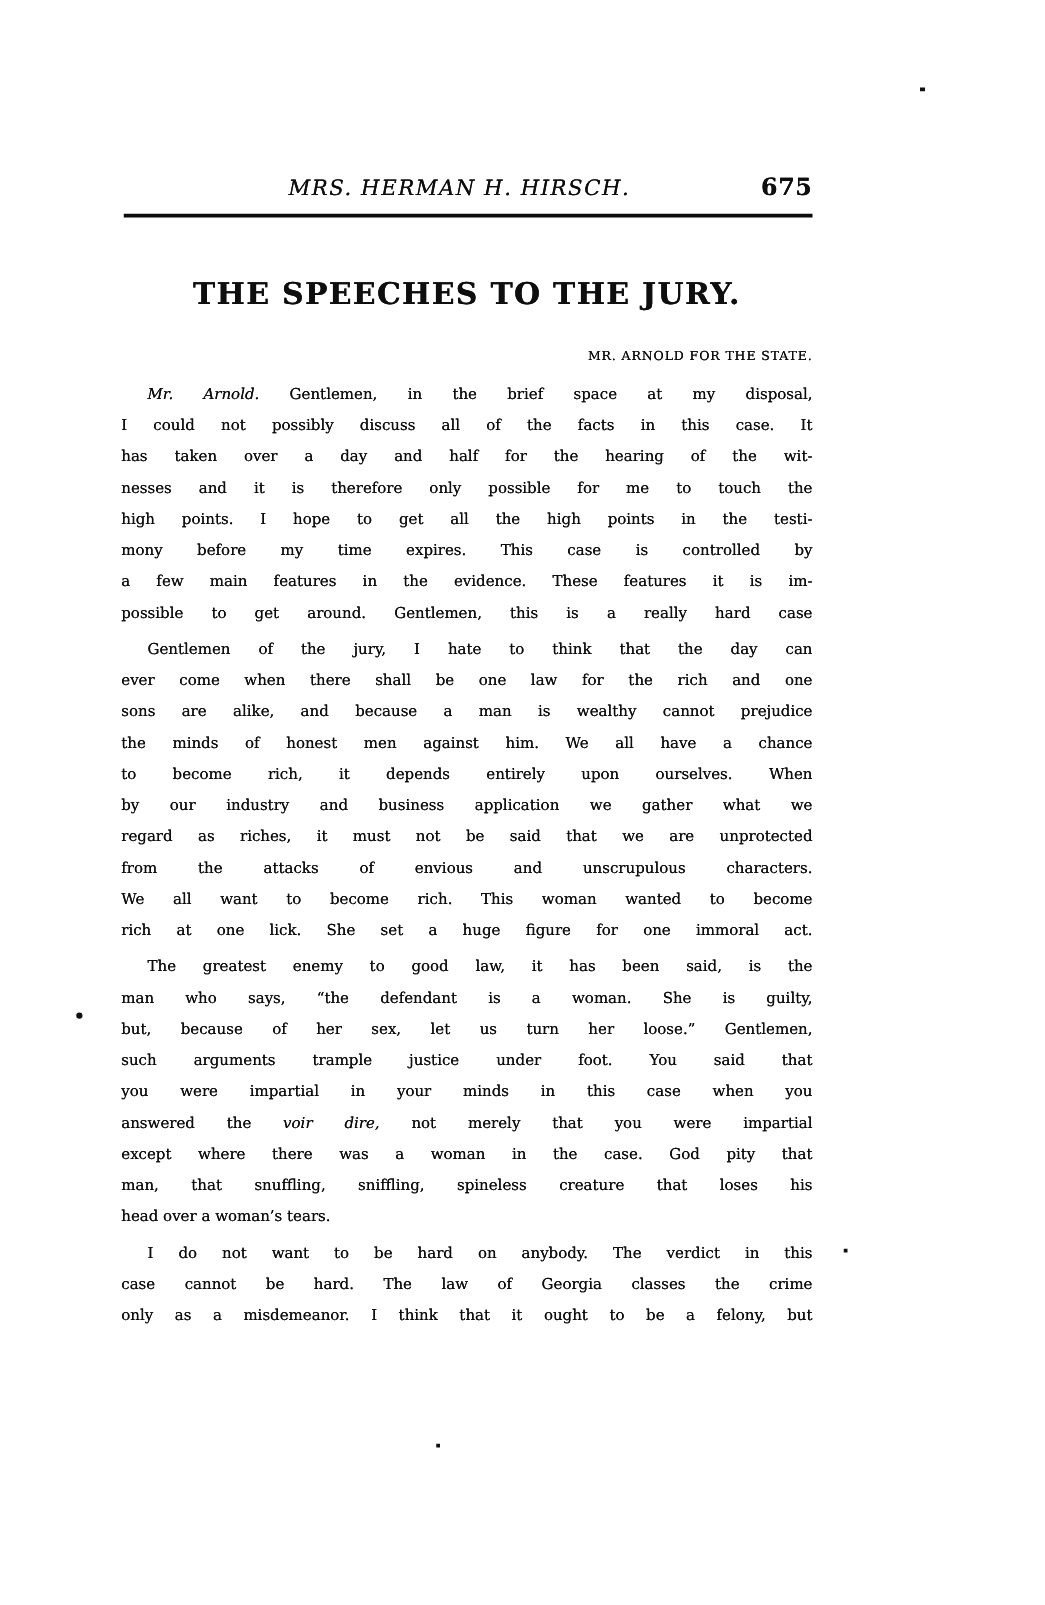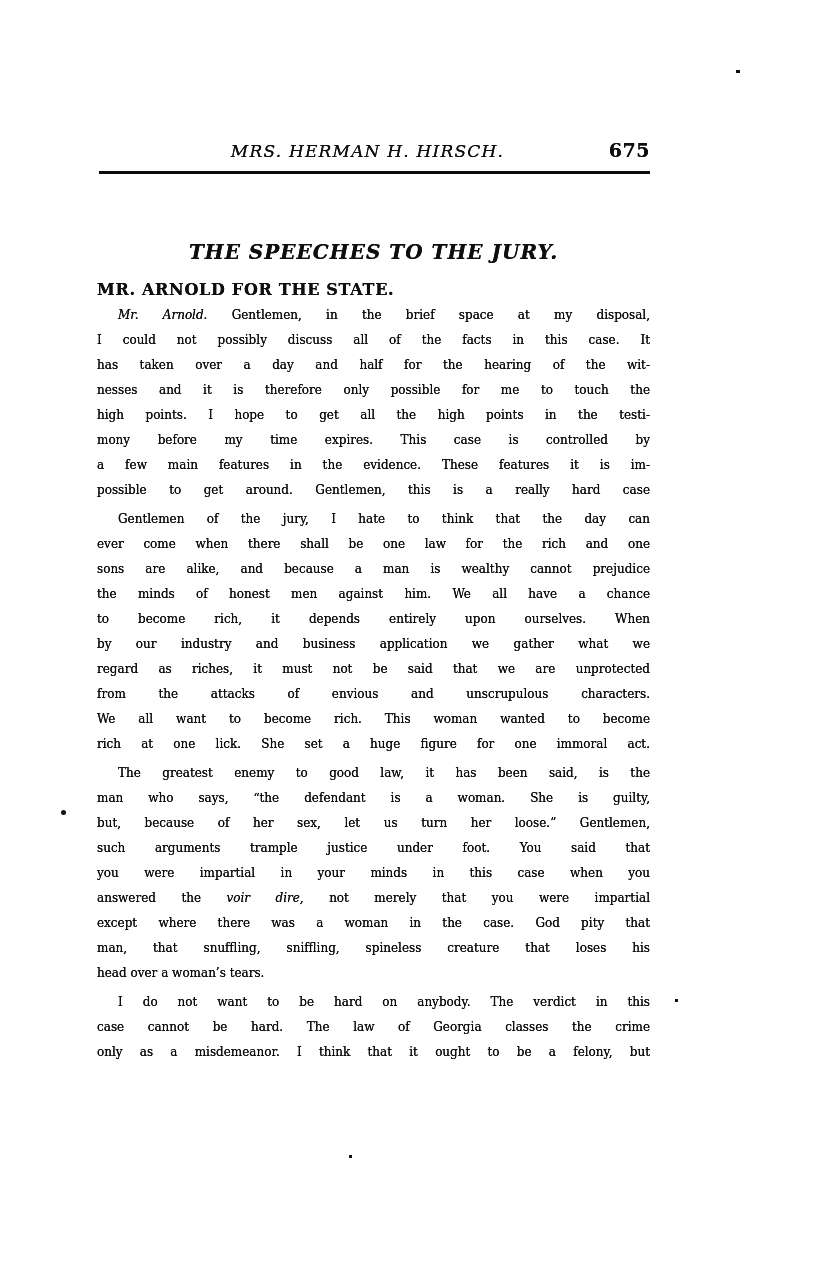"THE SPEECHES TO THE JURY." .section-heading { font-size: 20px -> 24px; font-style: italic -> none; top: 240px -> 220px }
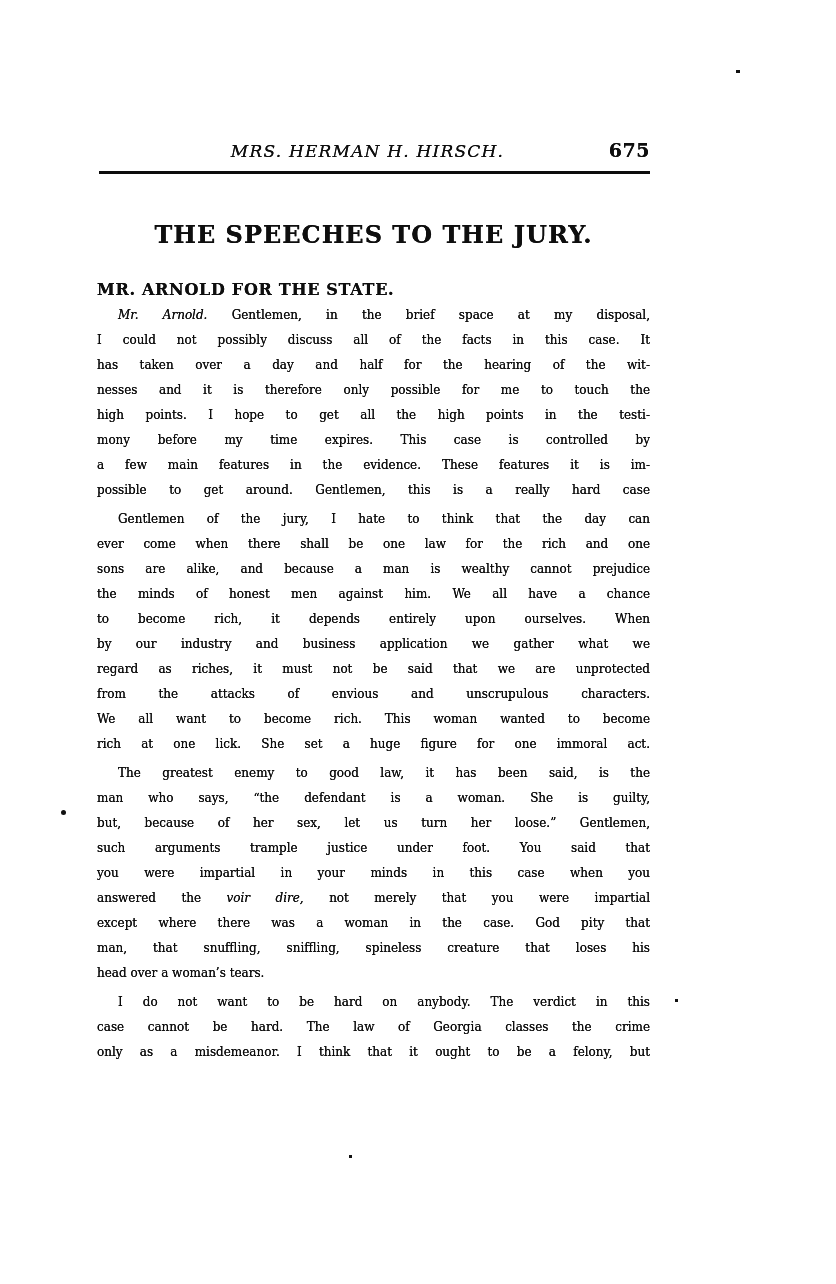"MR. ARNOLD FOR THE STATE." .section-subheading { font-size: 16px -> 10px; font-weight: bold -> normal; text-align: left -> right }
